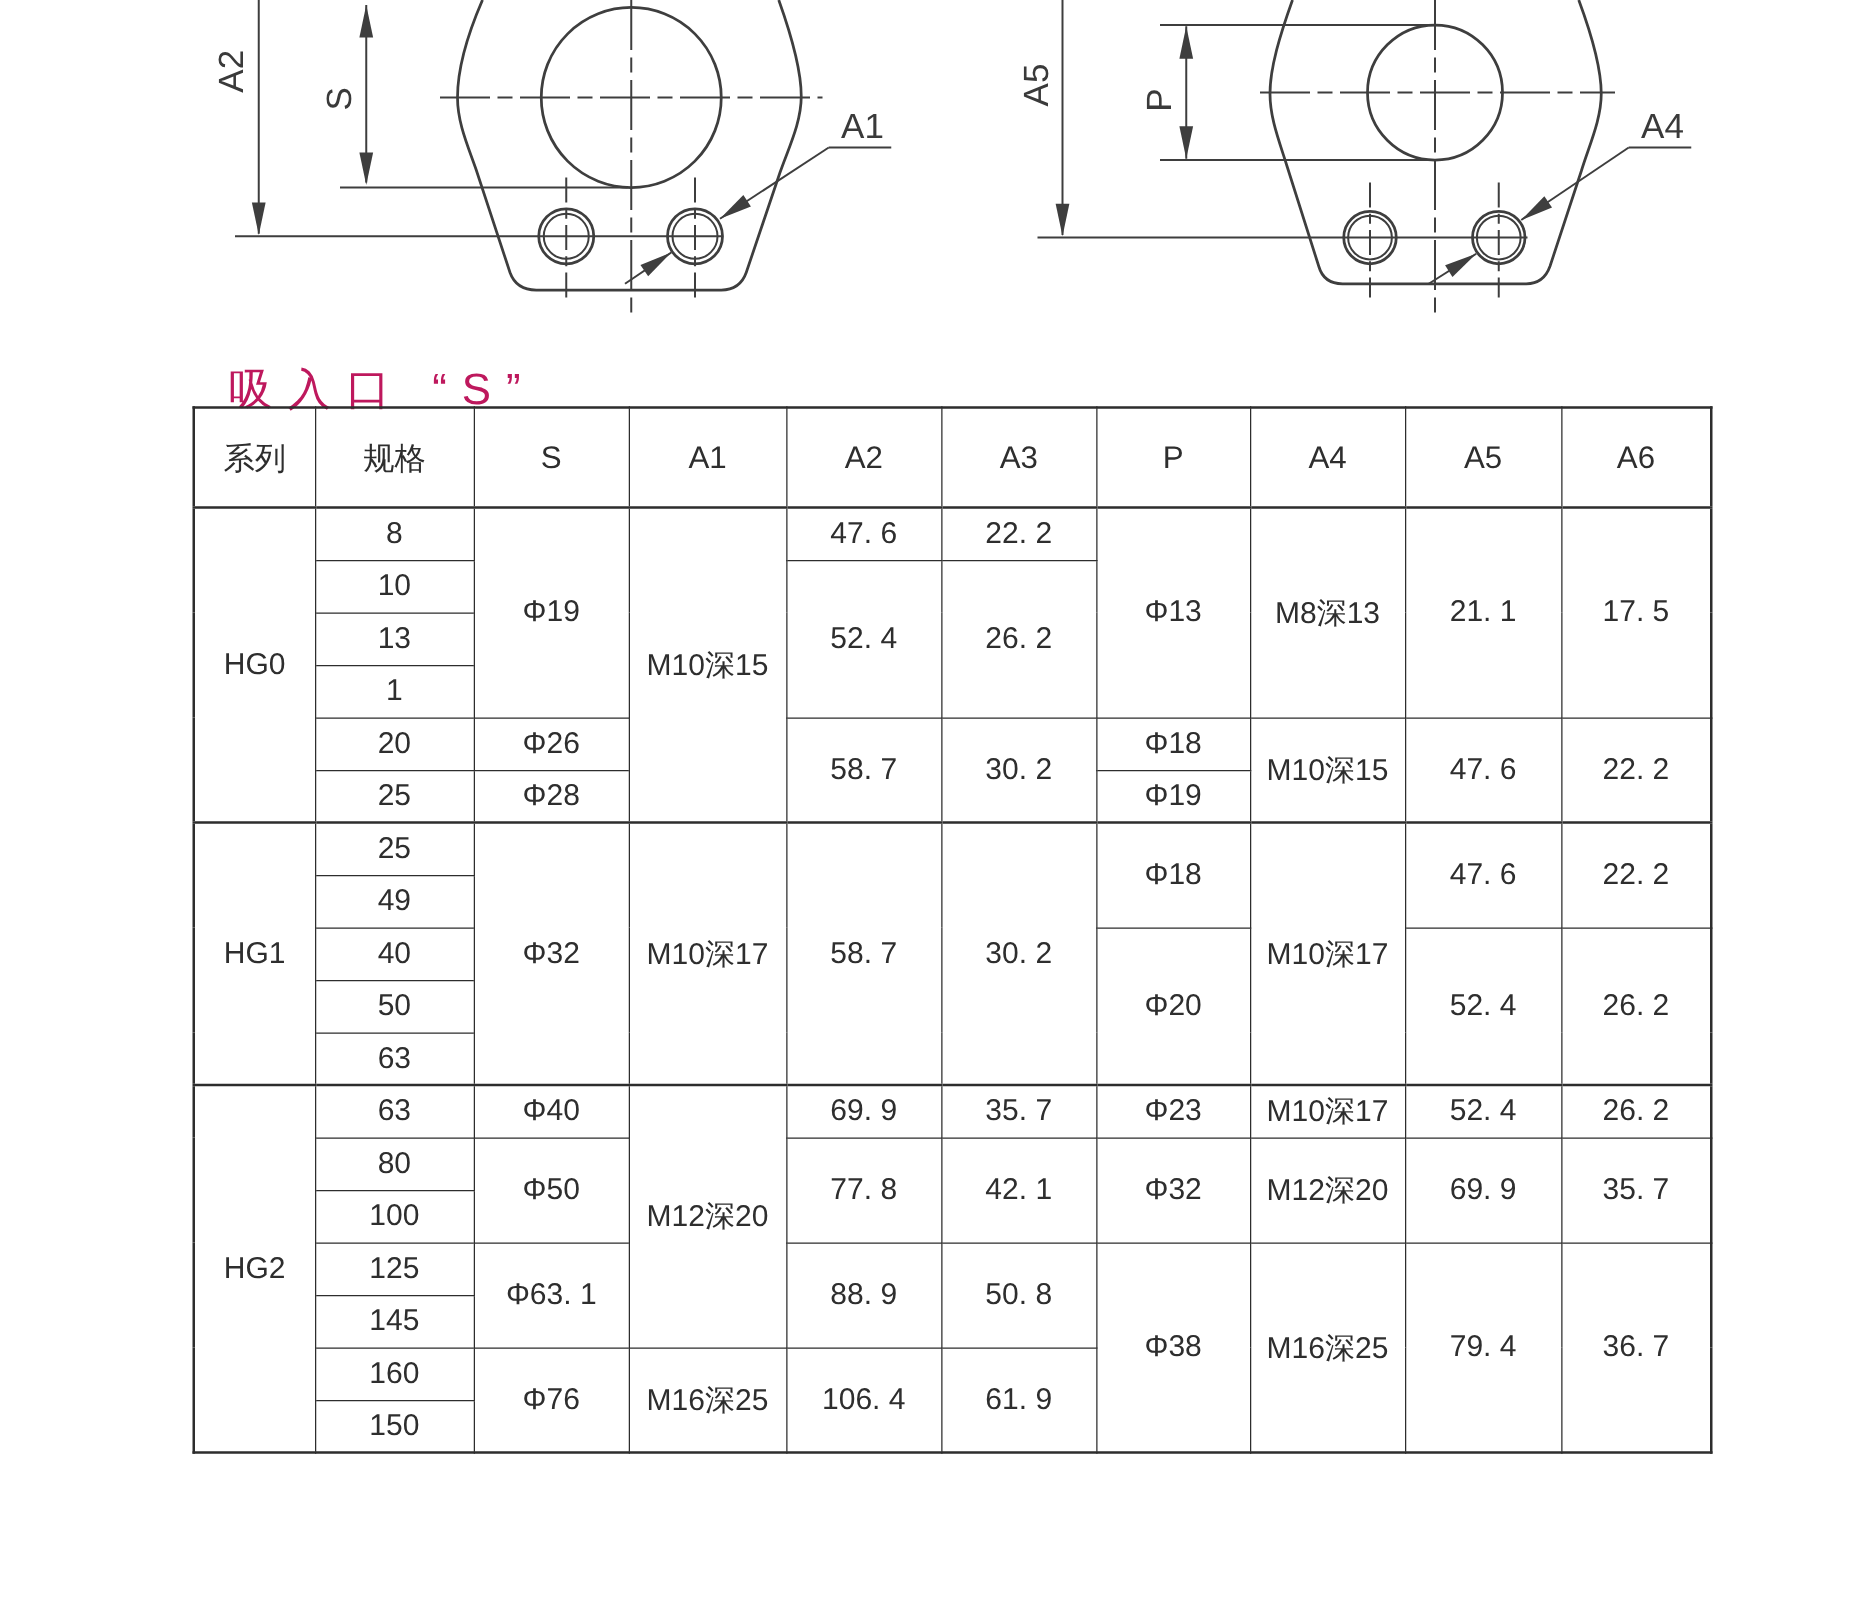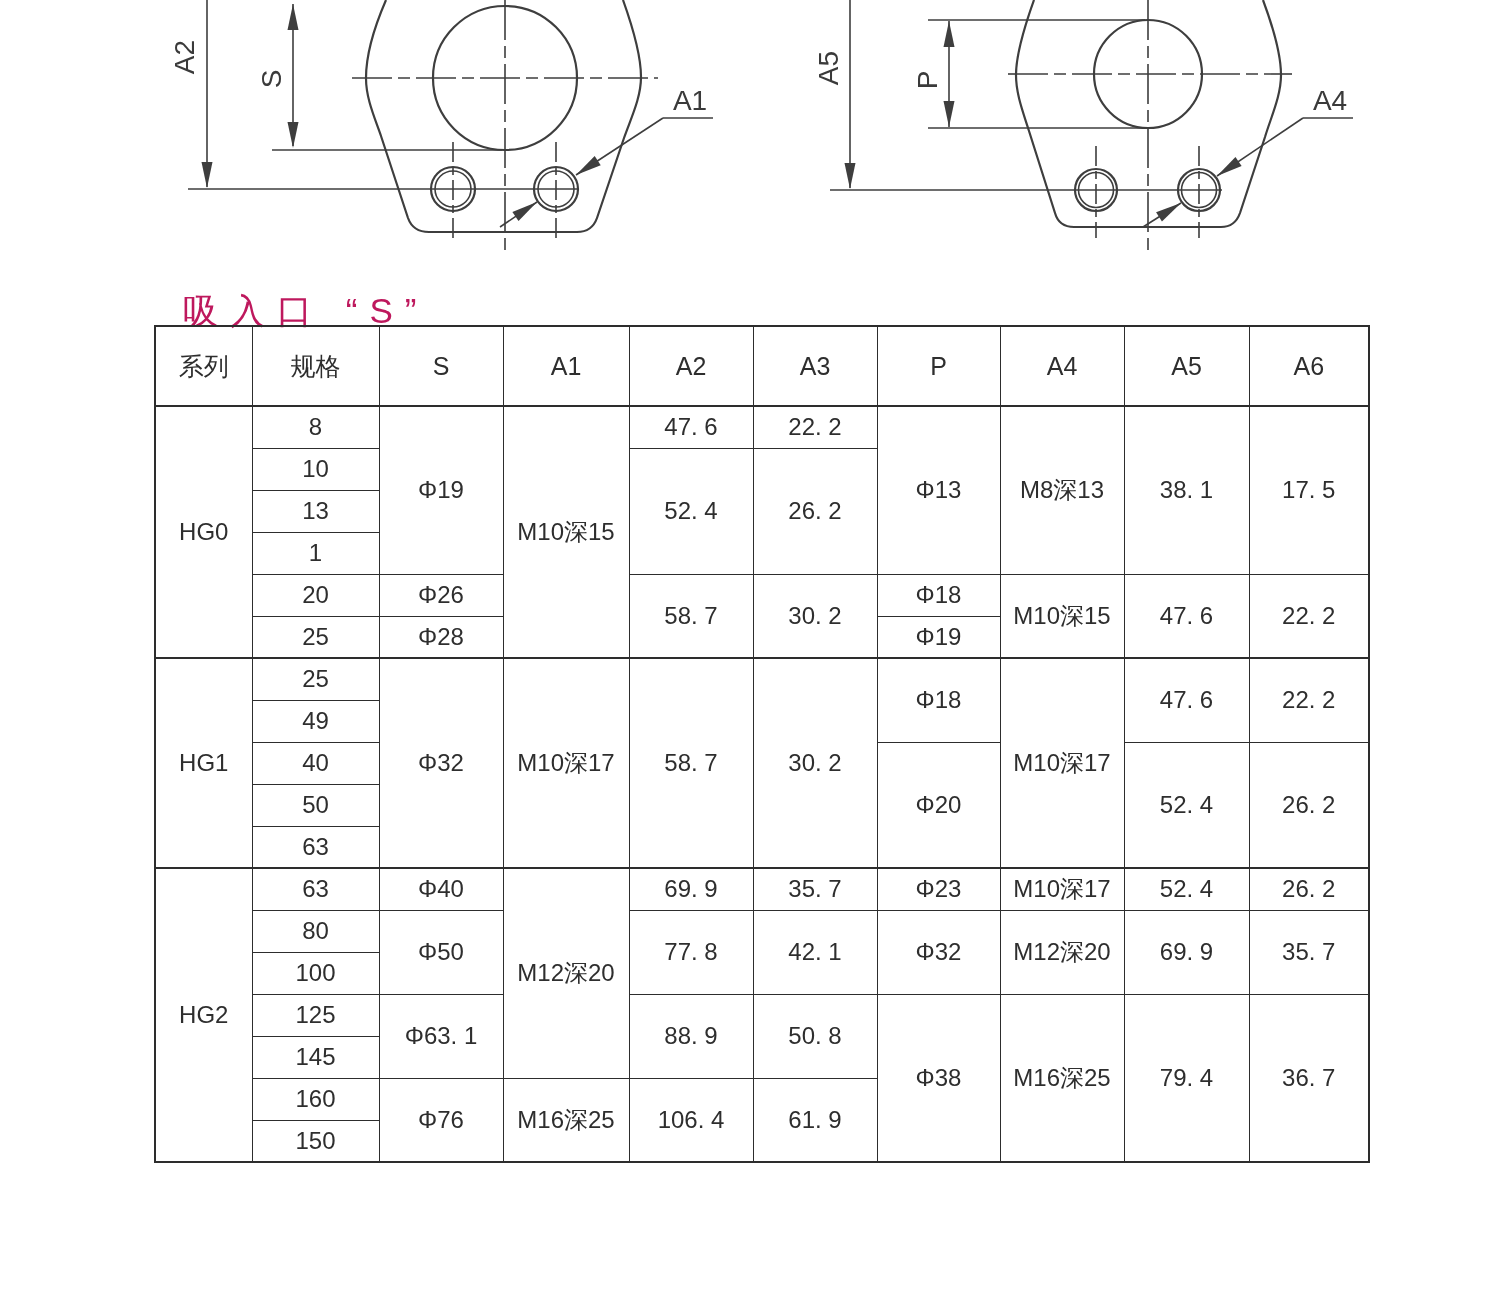"38. 1" td { text: 38 -> 21 }
